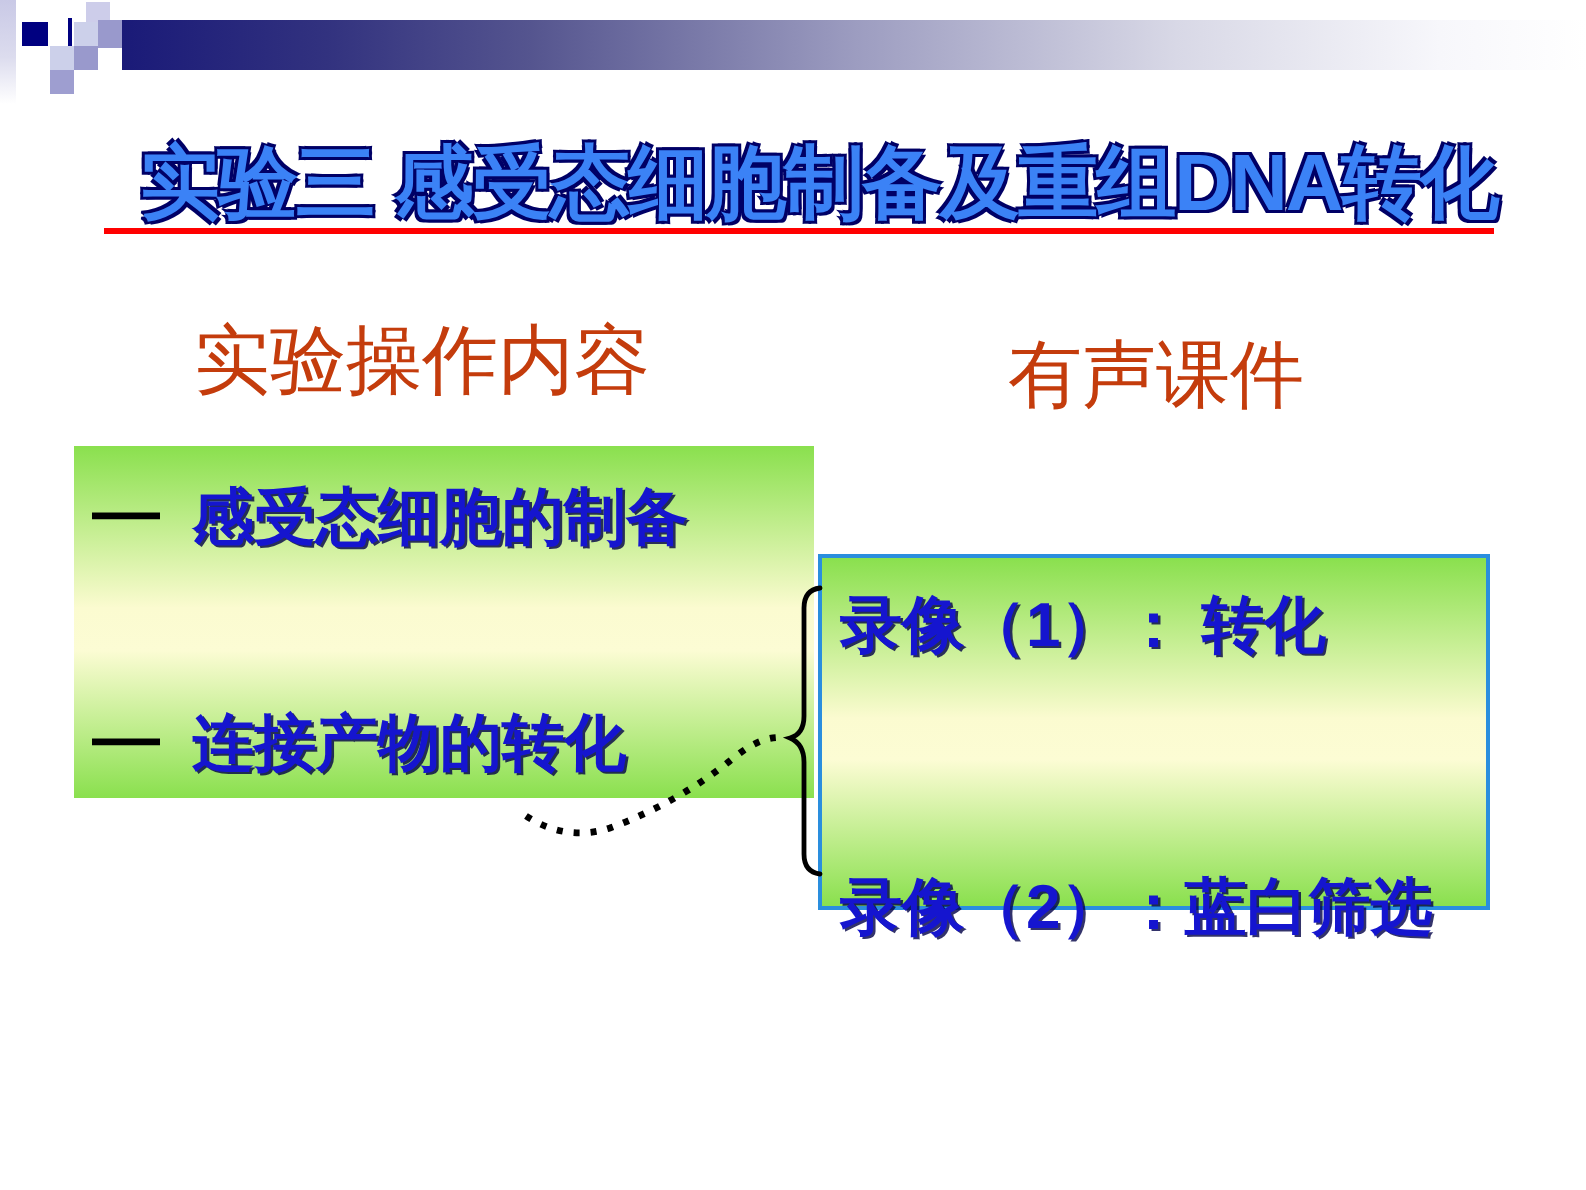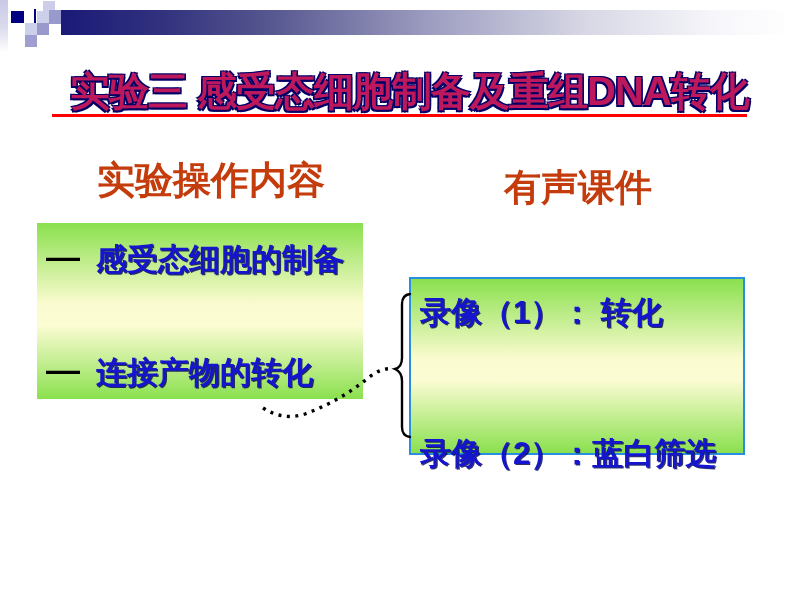"实验三 感受态细胞制备及重组DNA转化" .slide-title { color: #be185d -> #3b82f6 }
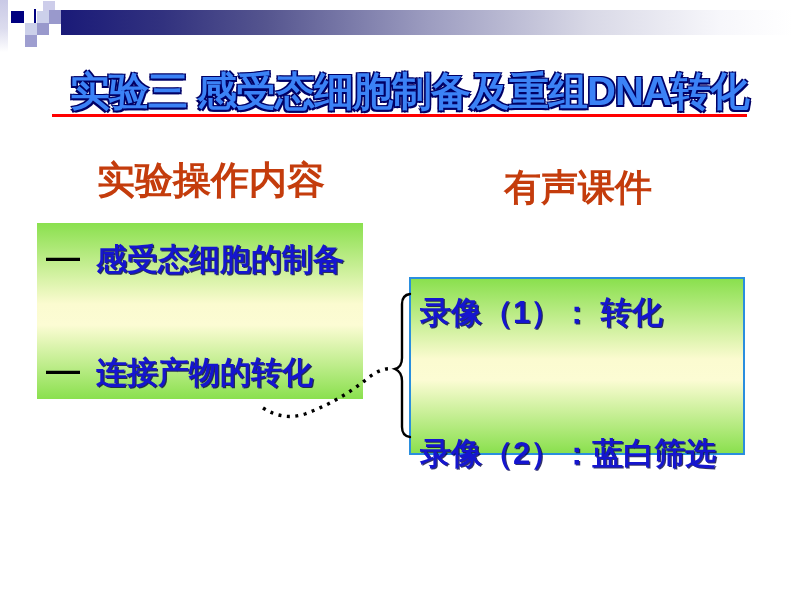"实验操作内容" .heading { font-weight: bold -> normal }
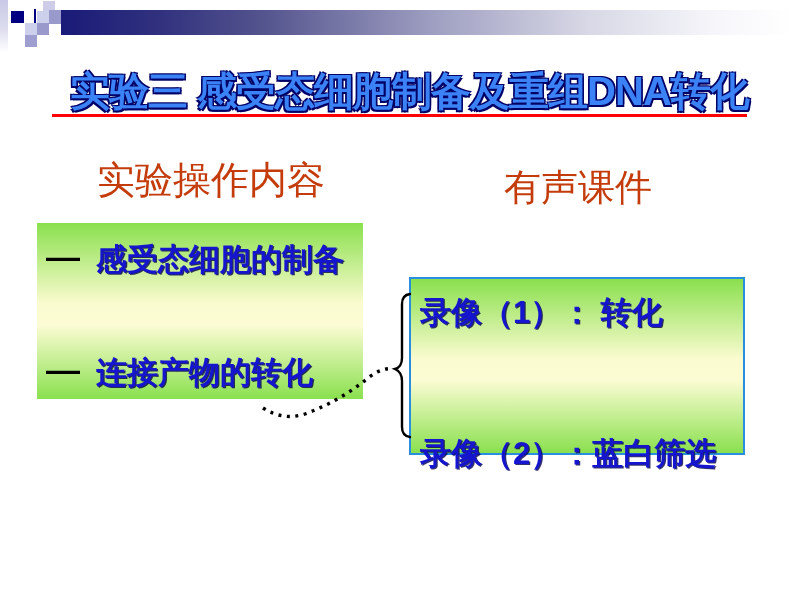"— 感受态细胞的制备" .box-left { width: 326px -> 370px }
